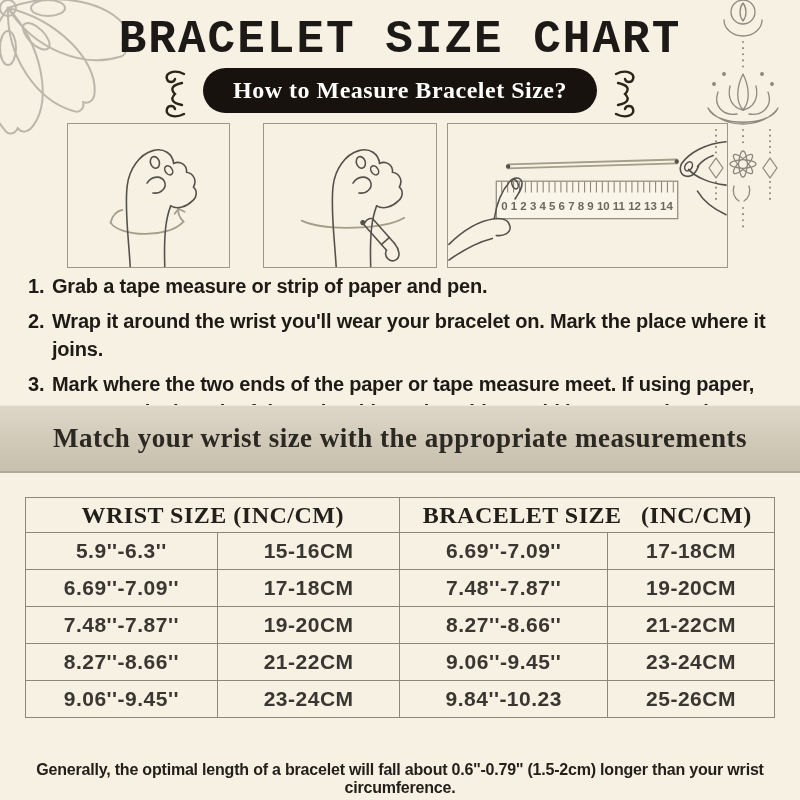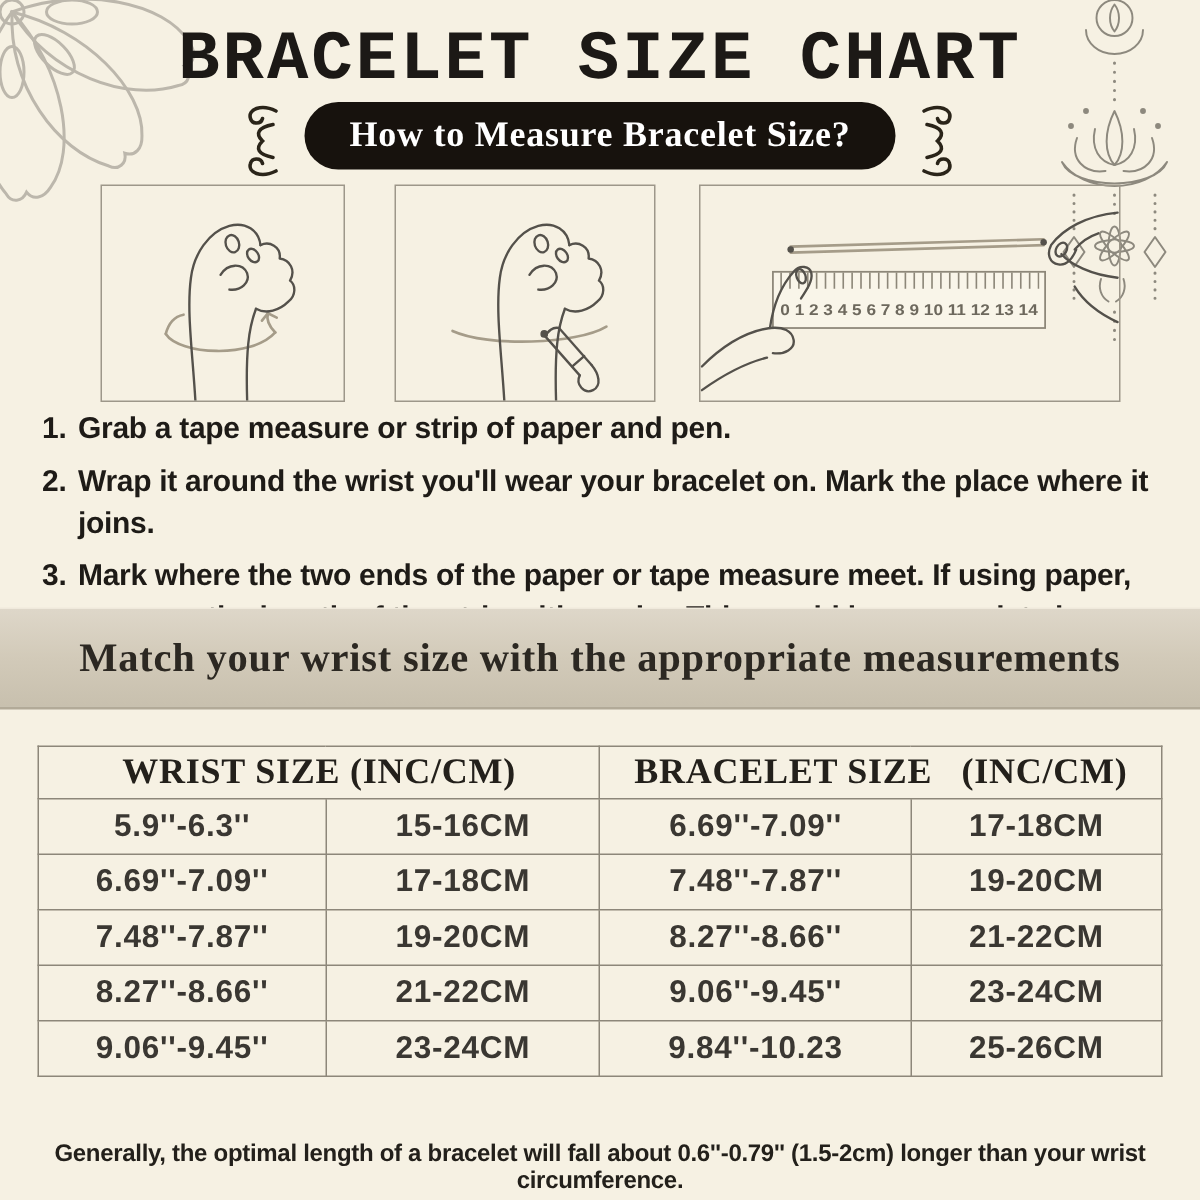"0 1 2 3 4" .box3 { margin-left: 19px -> none }
